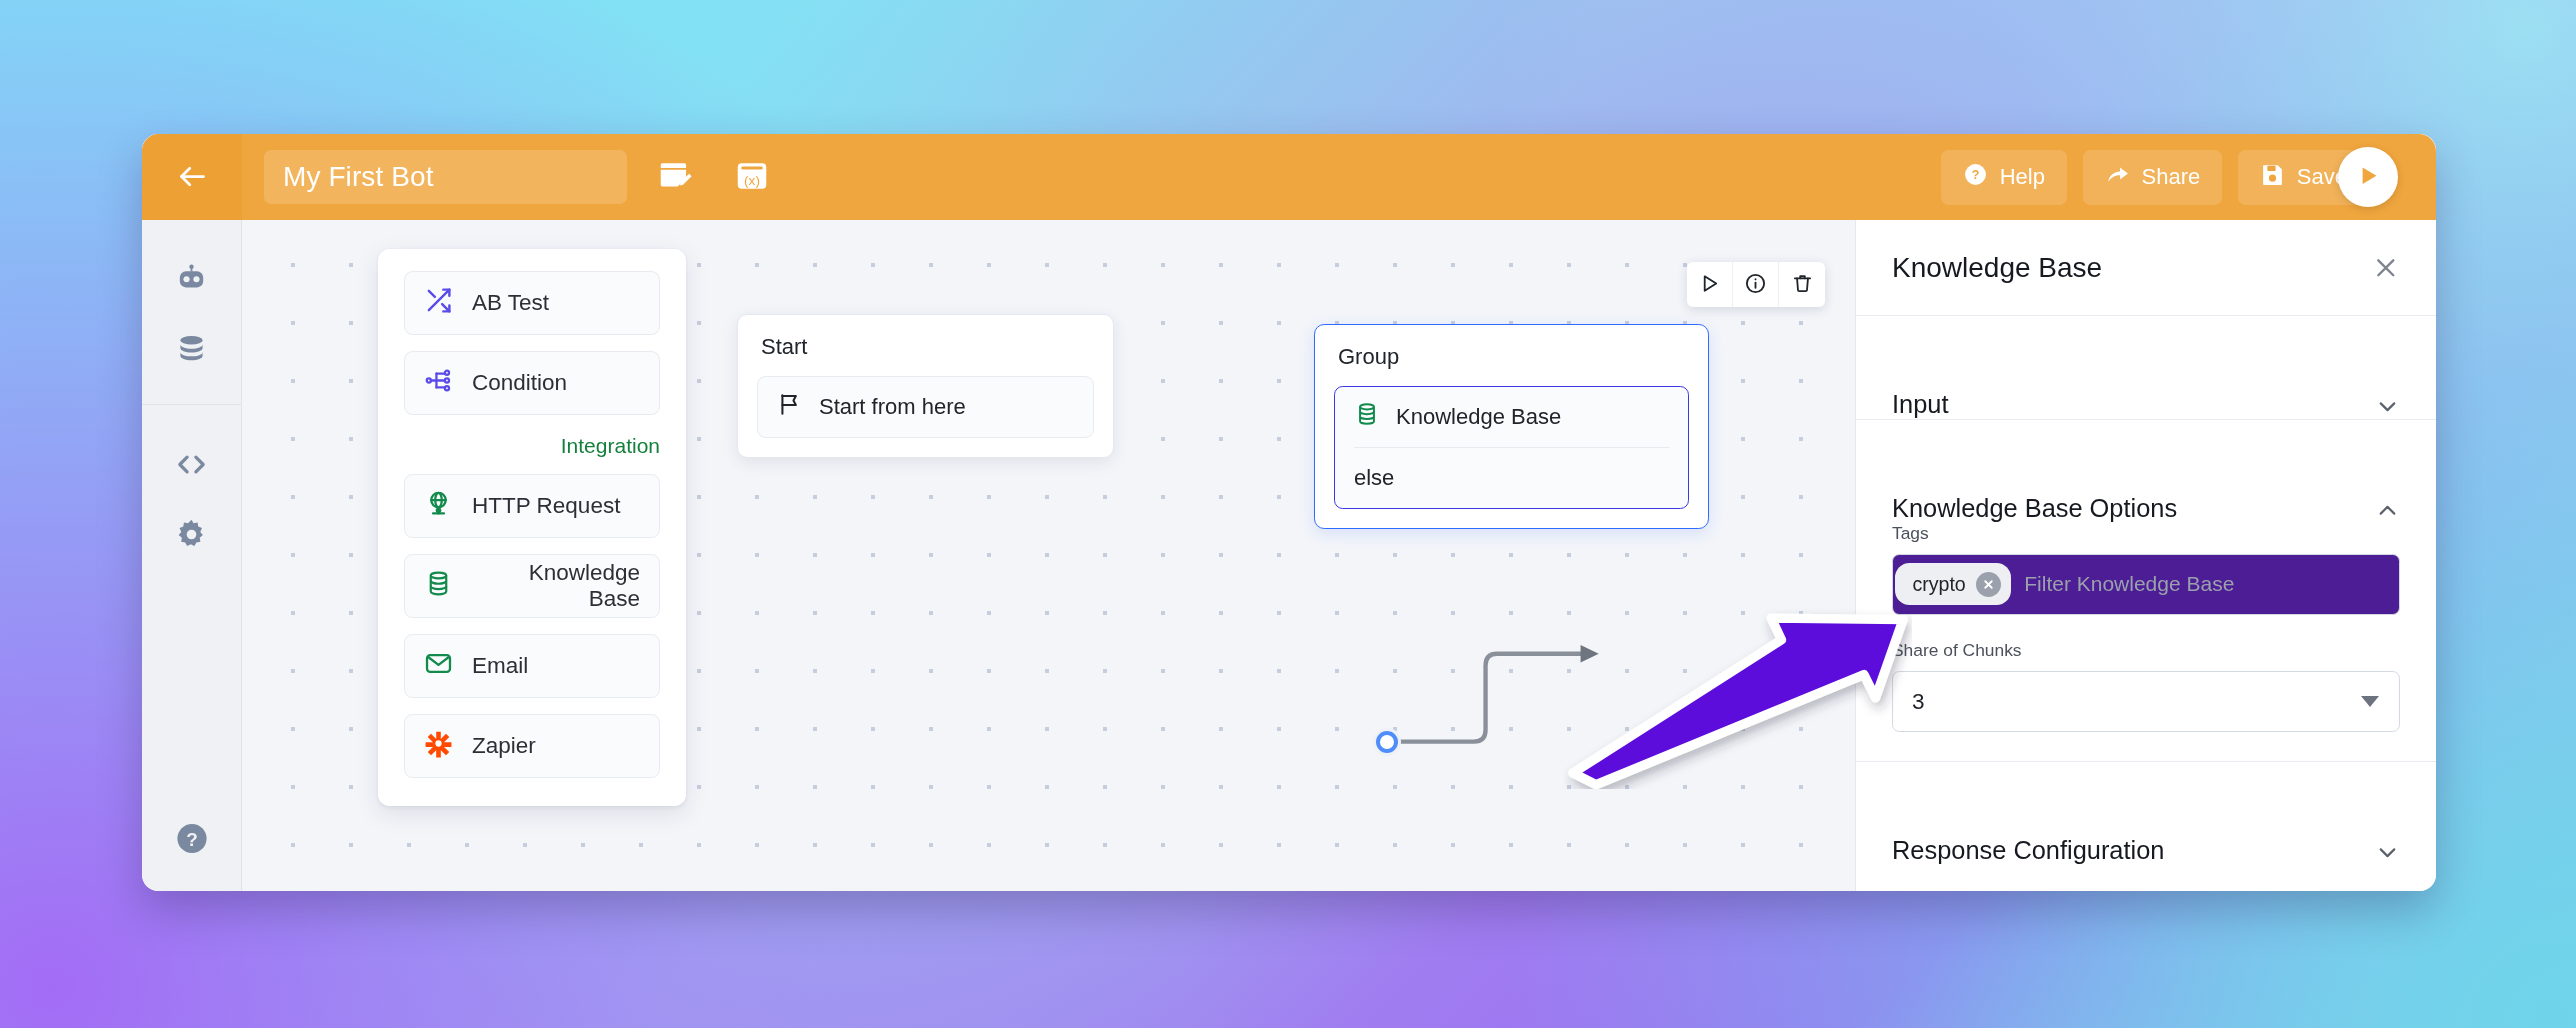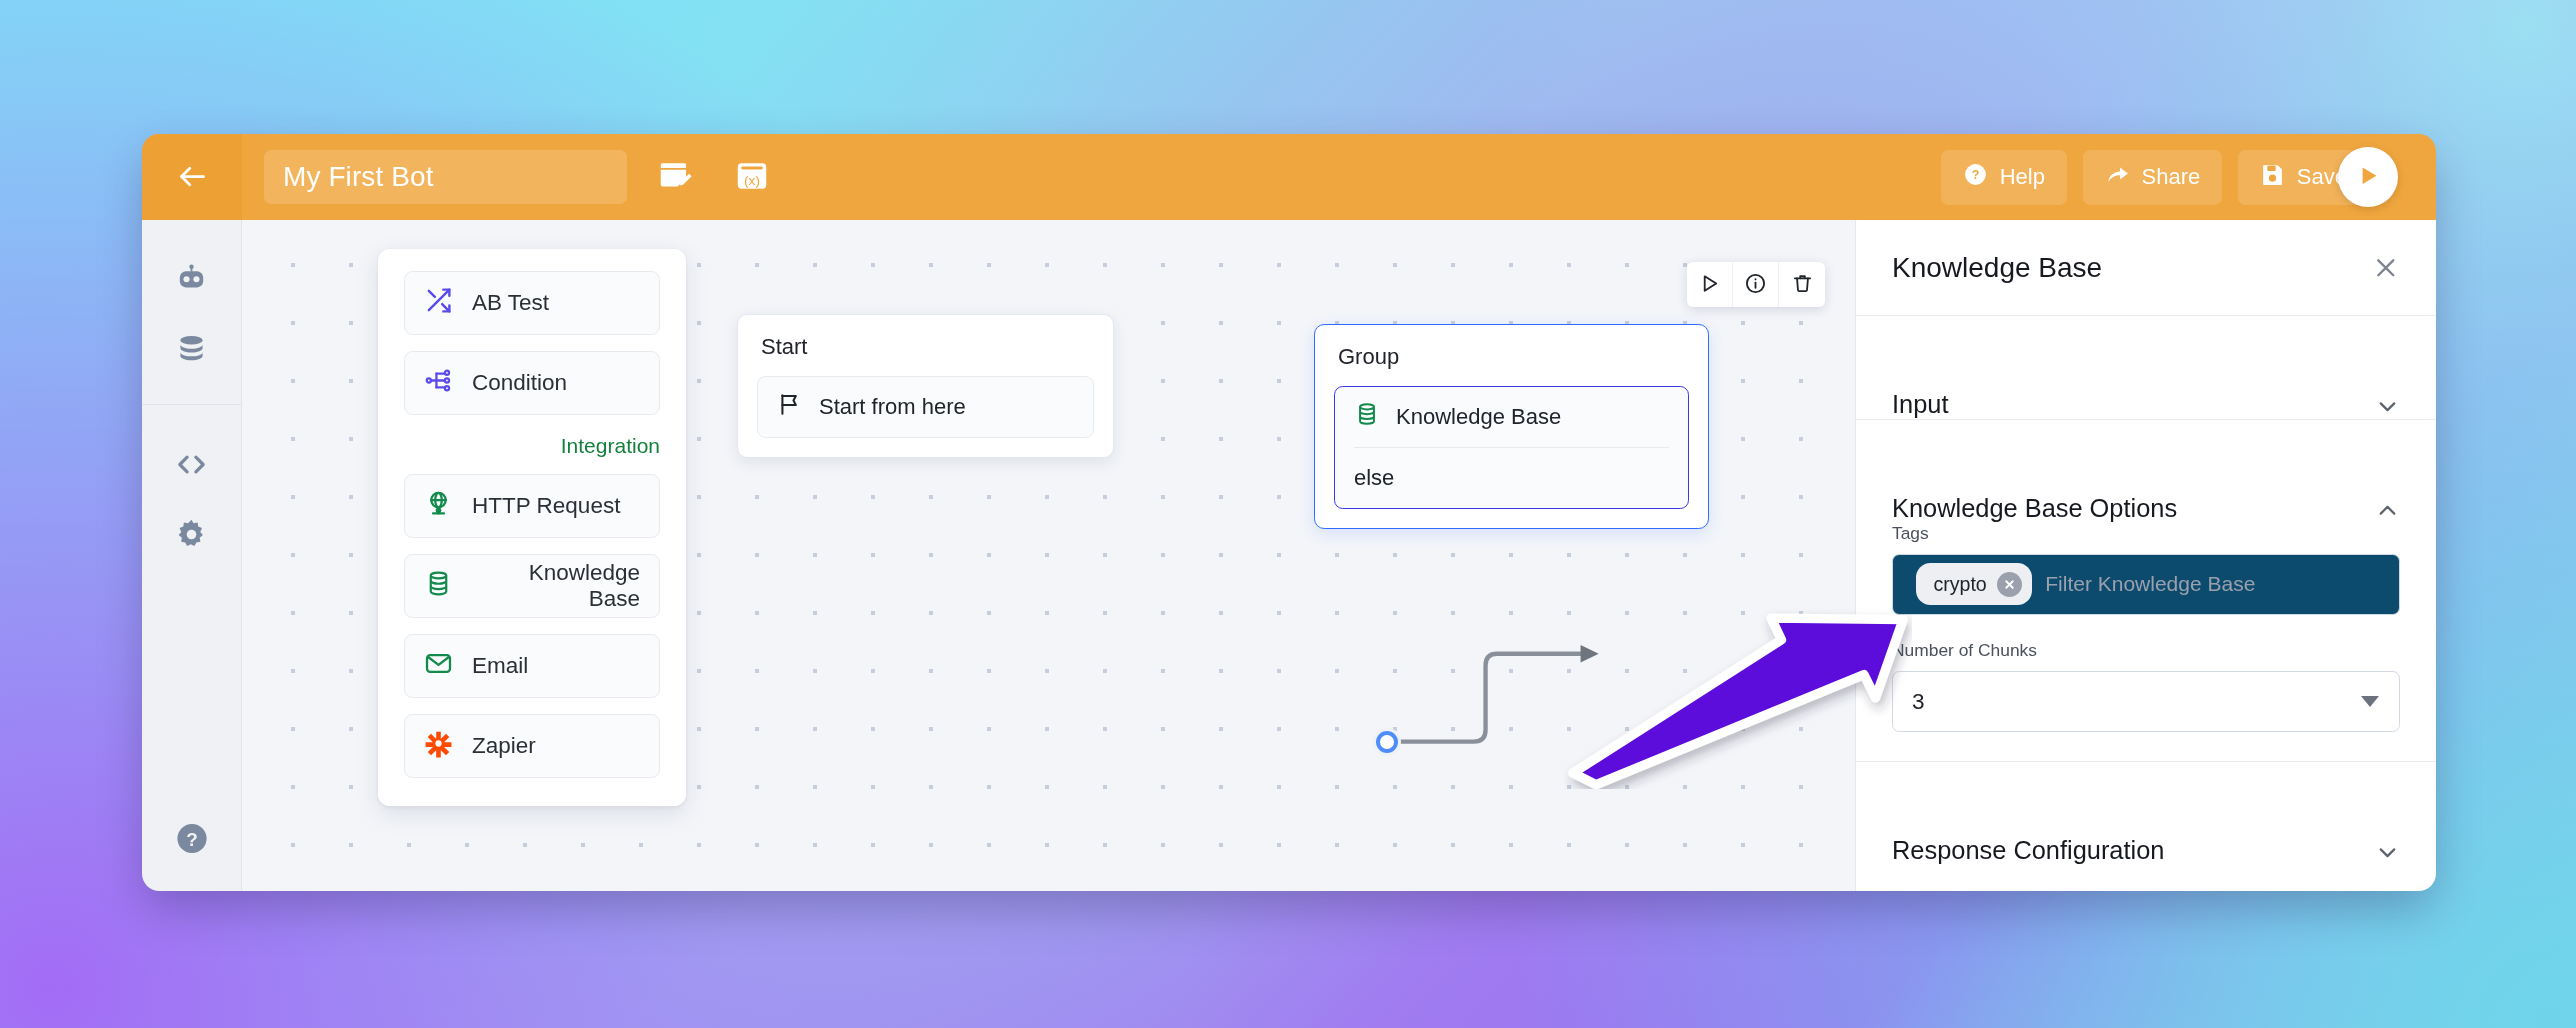"My First Bot" .app { border-radius: 29px -> 16px }
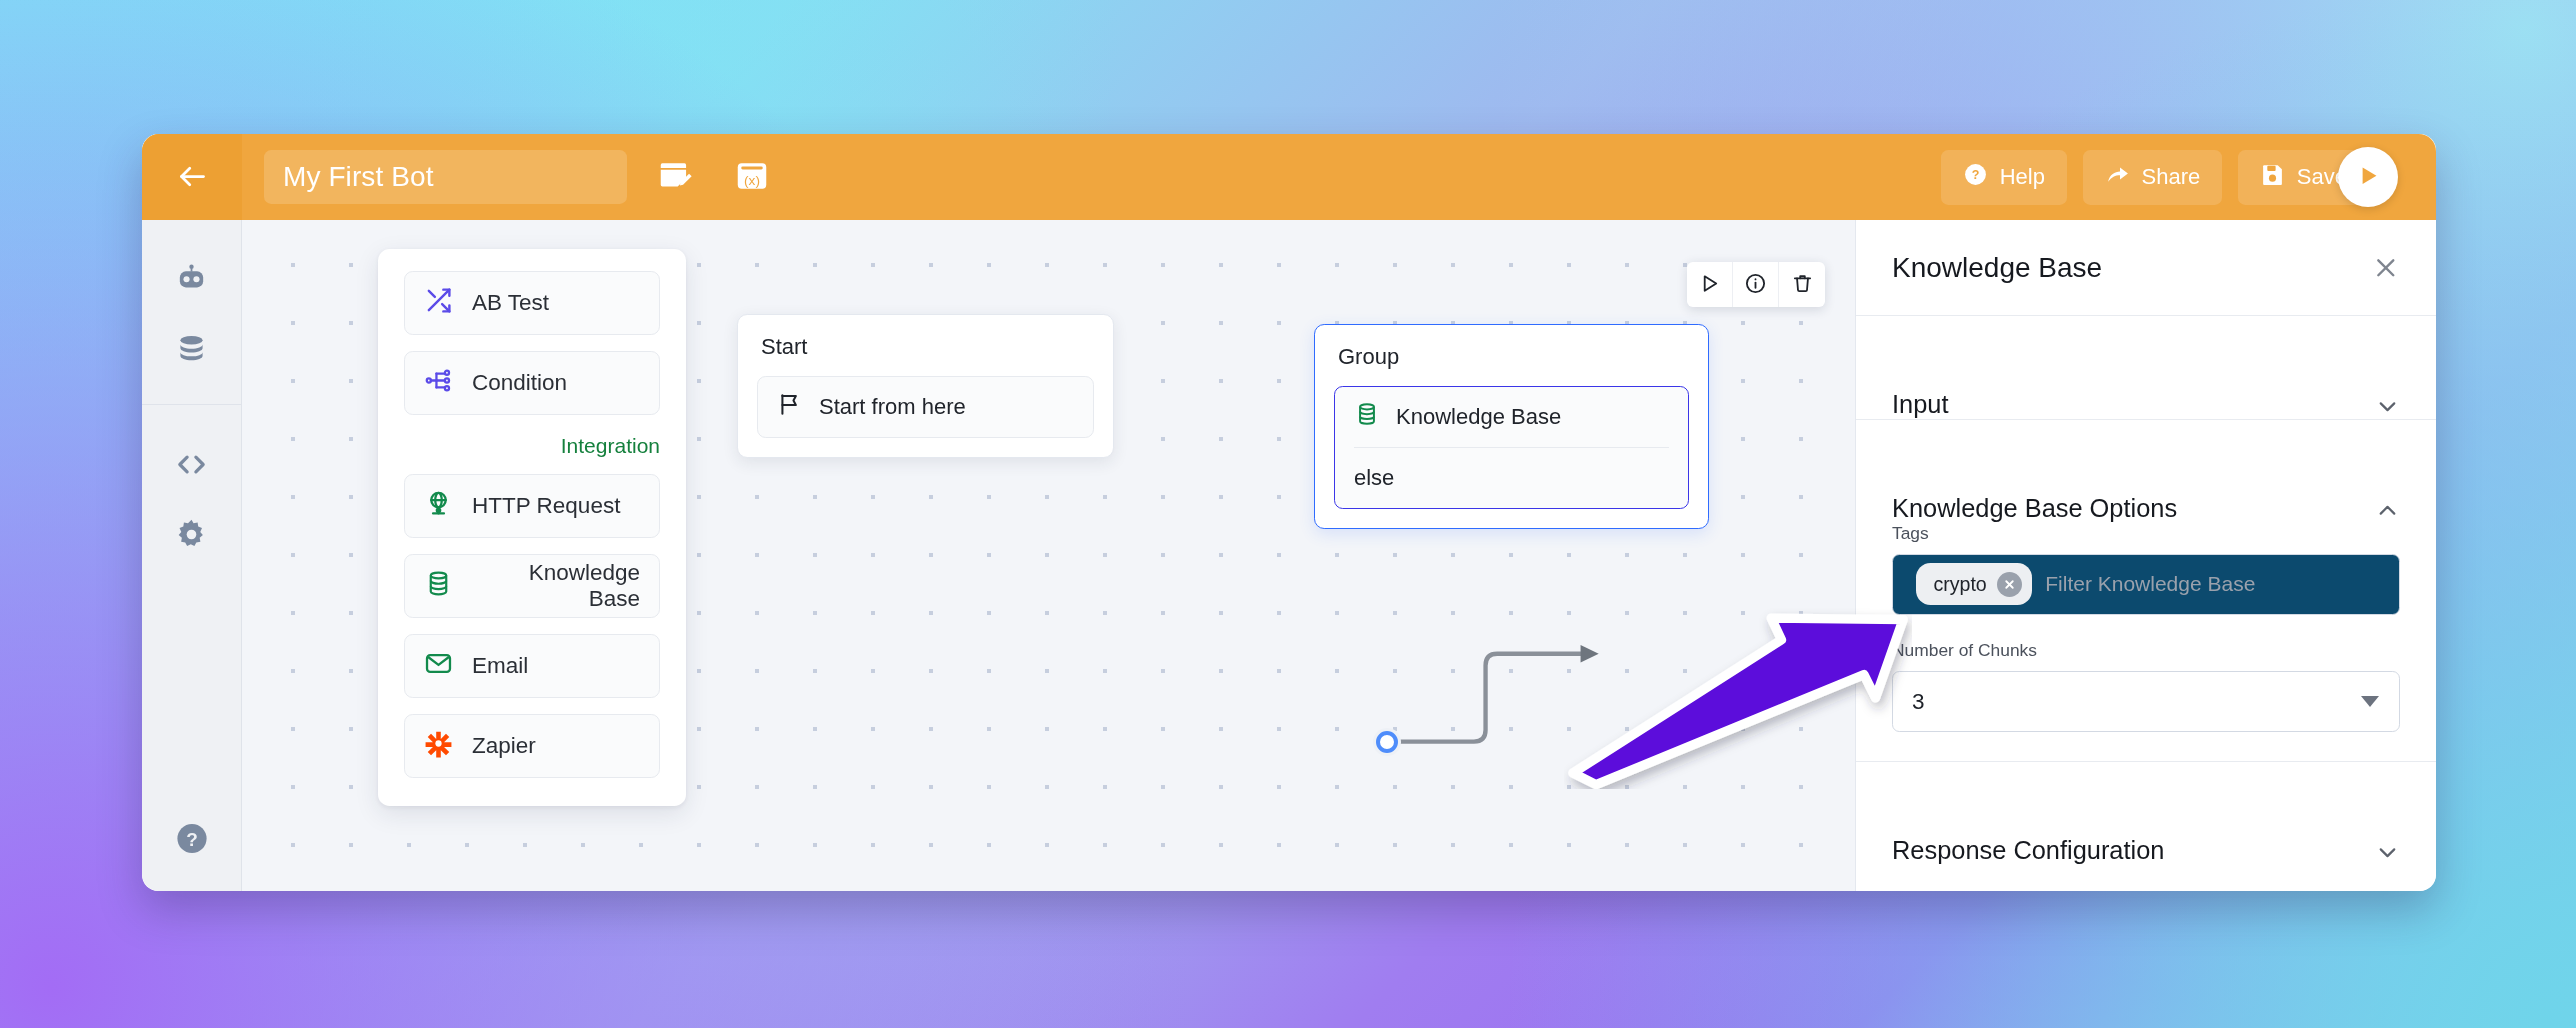"crypto" .tags-field { background: #0c4a6e -> #4c1d95; padding: 0 23px -> 0 2px }
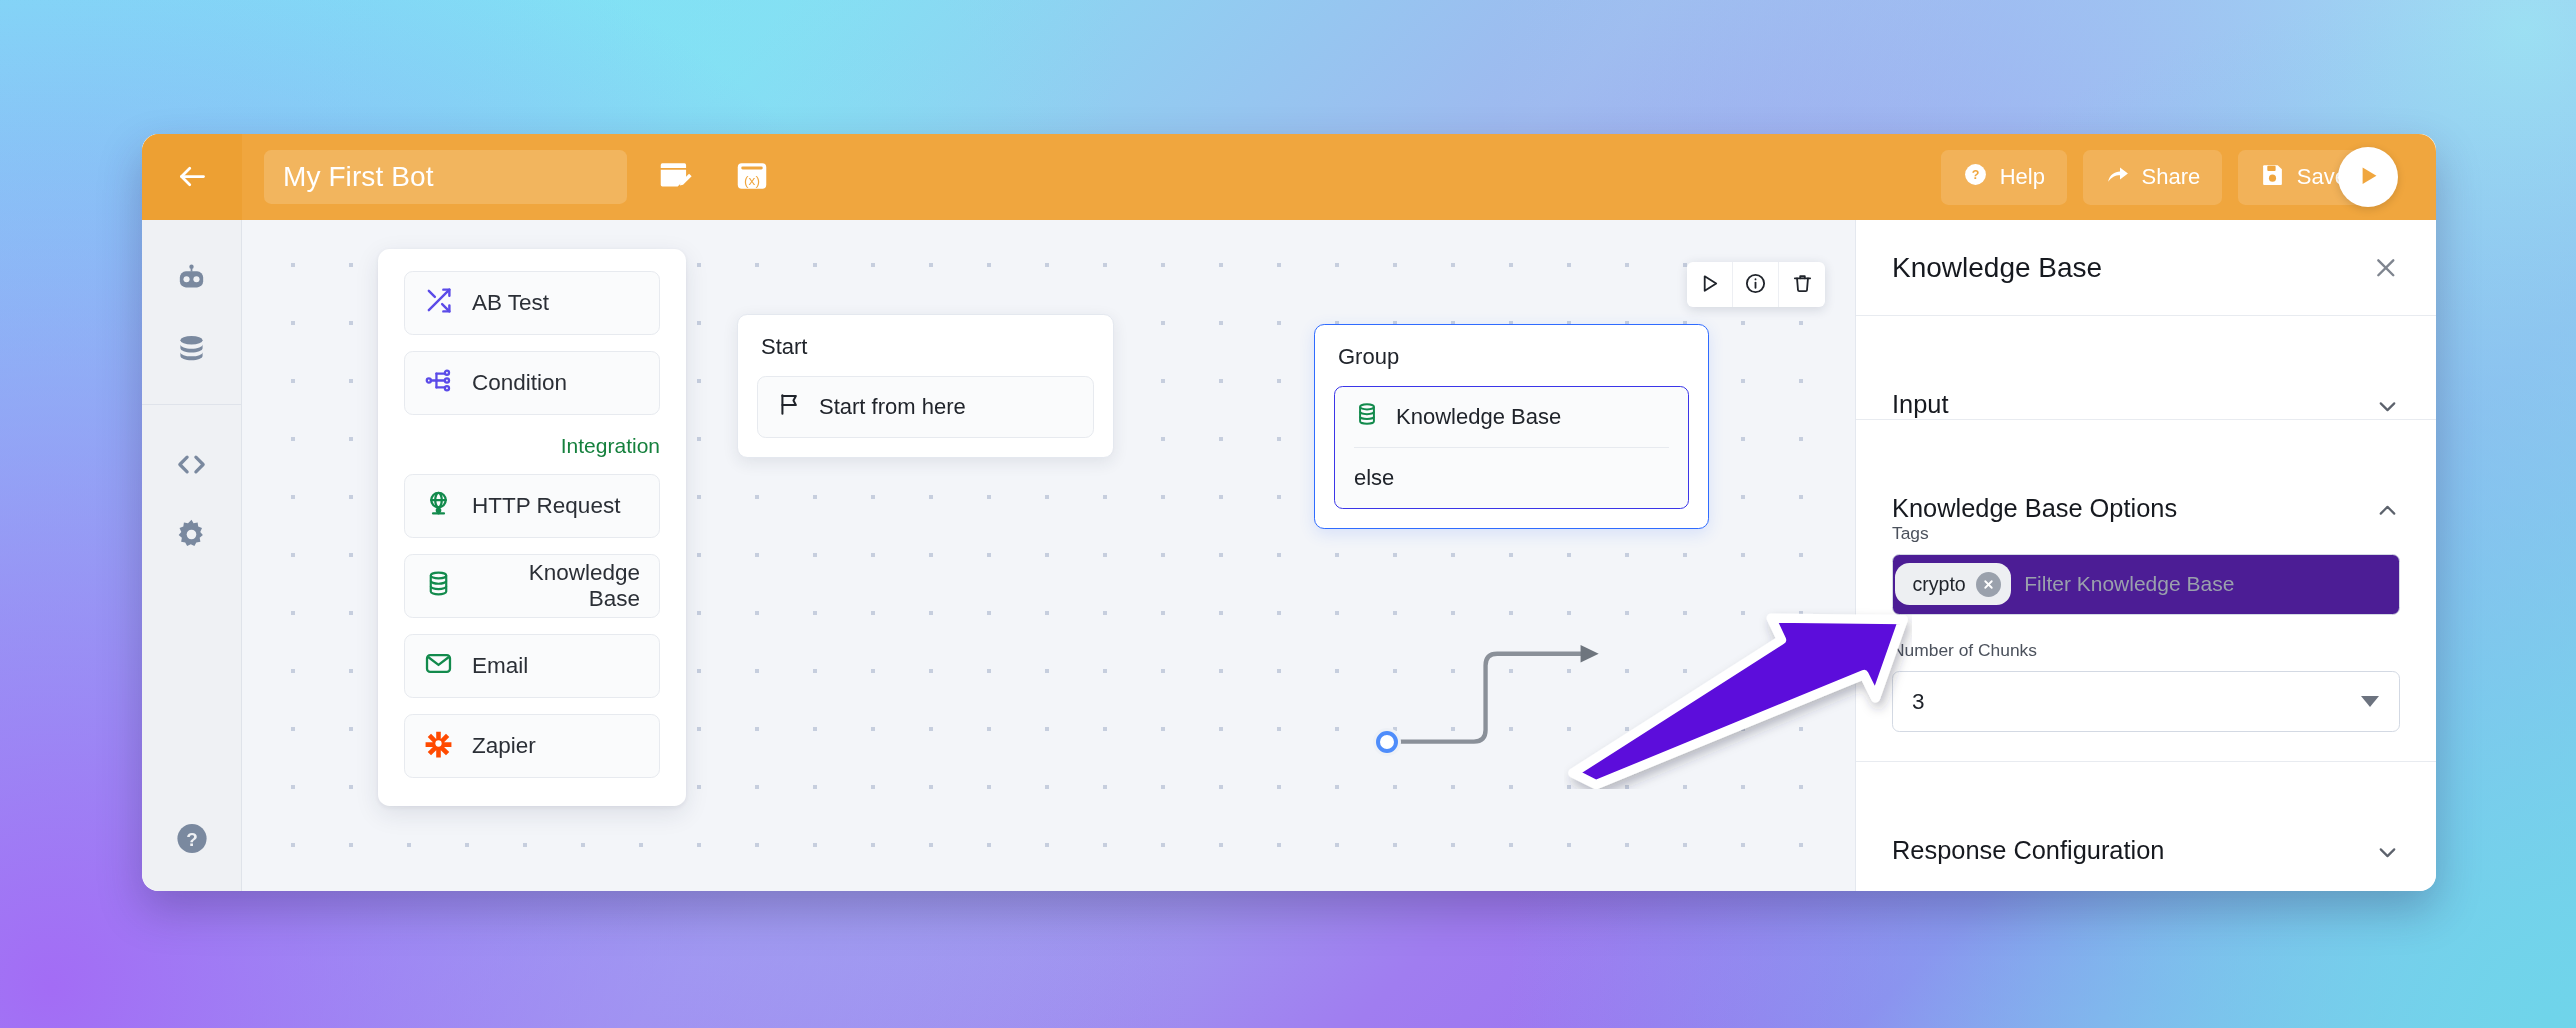"Number of Chunks" div.field-label { text: Number -> Share }
